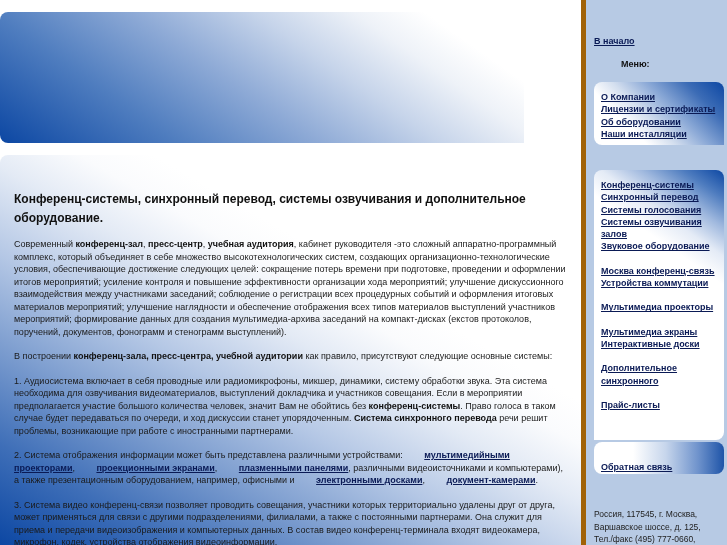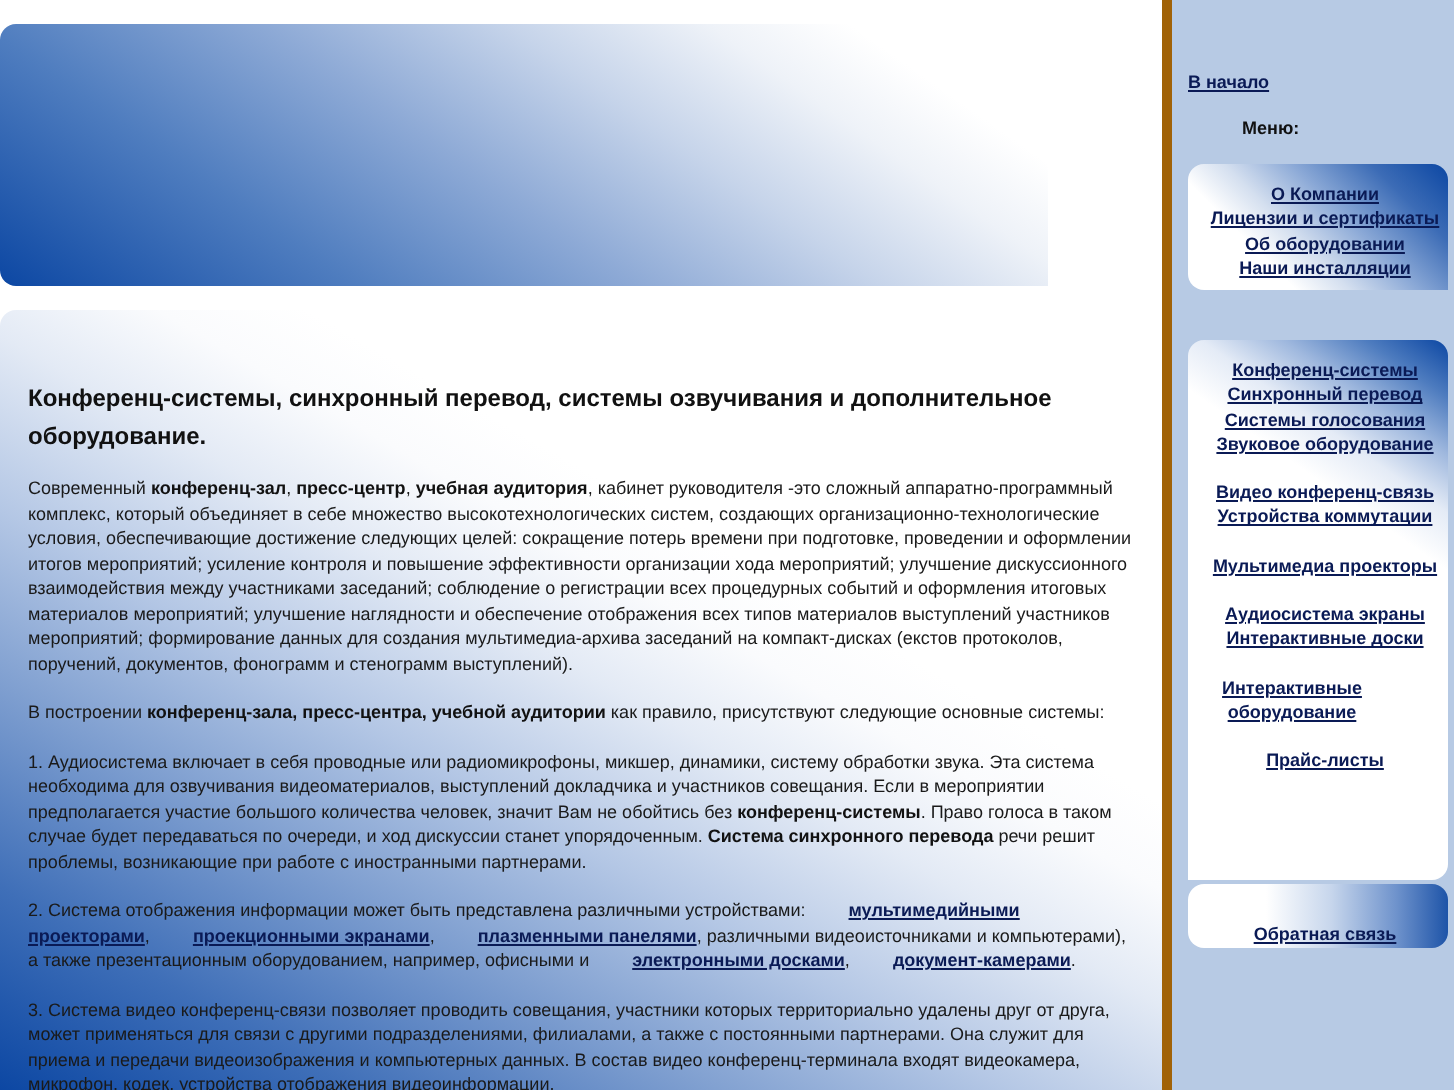"О Компании" .side-box { text-align: center -> none }
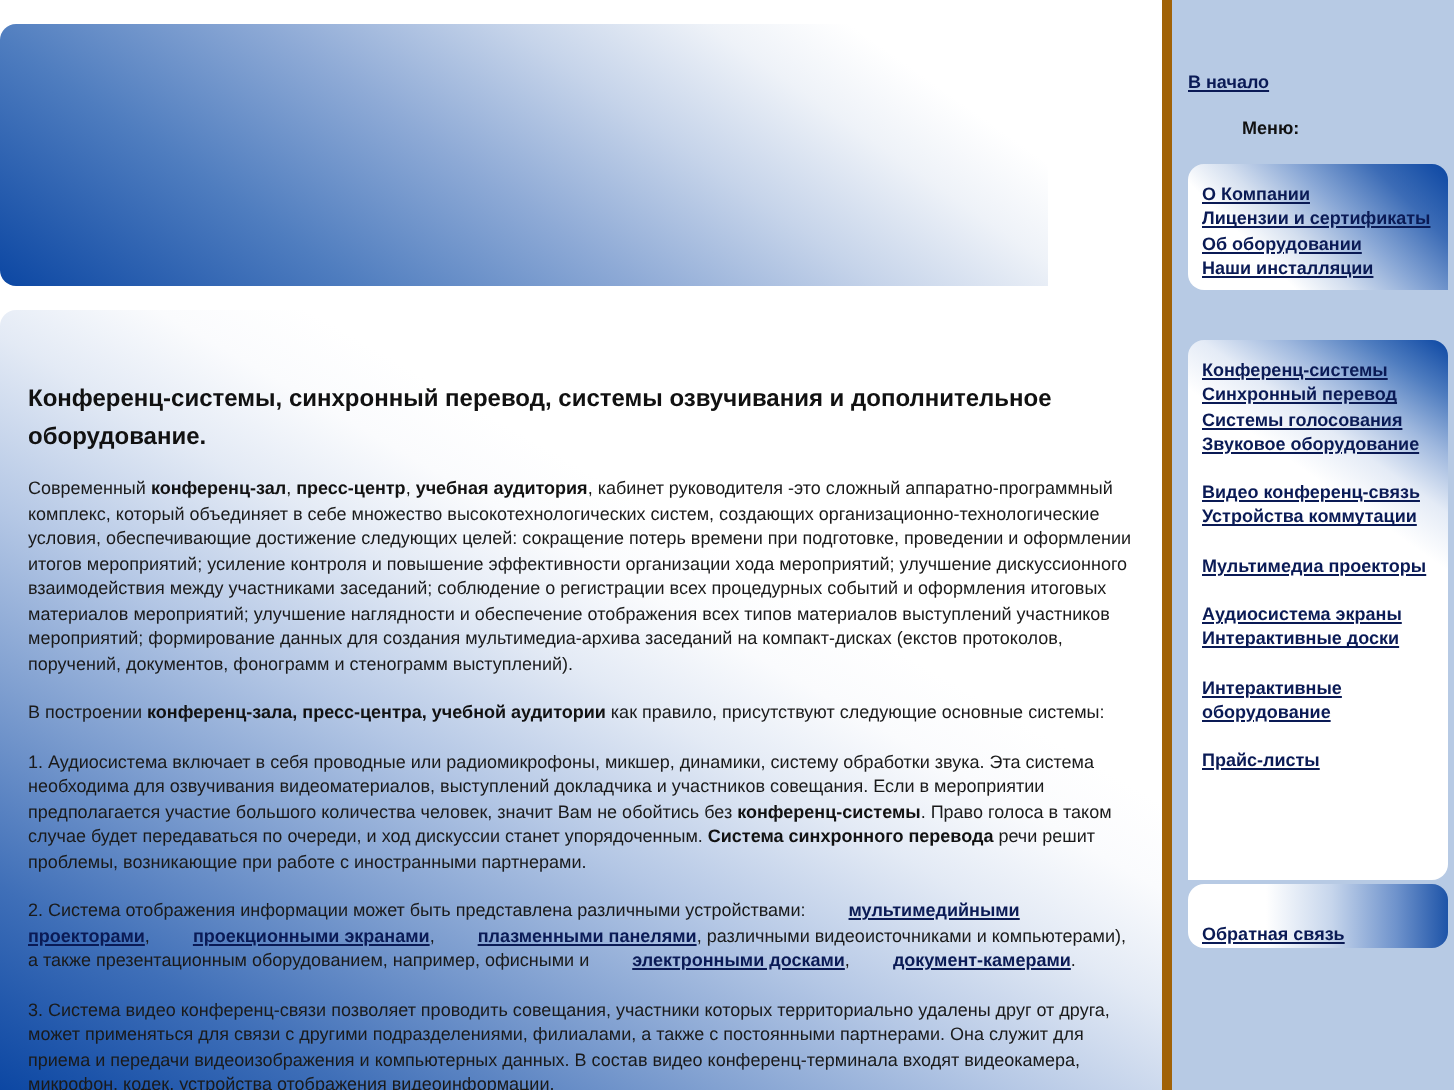"Системы озвучивания залов" a { html: none -> <a>Системы озвучивания залов</a> }
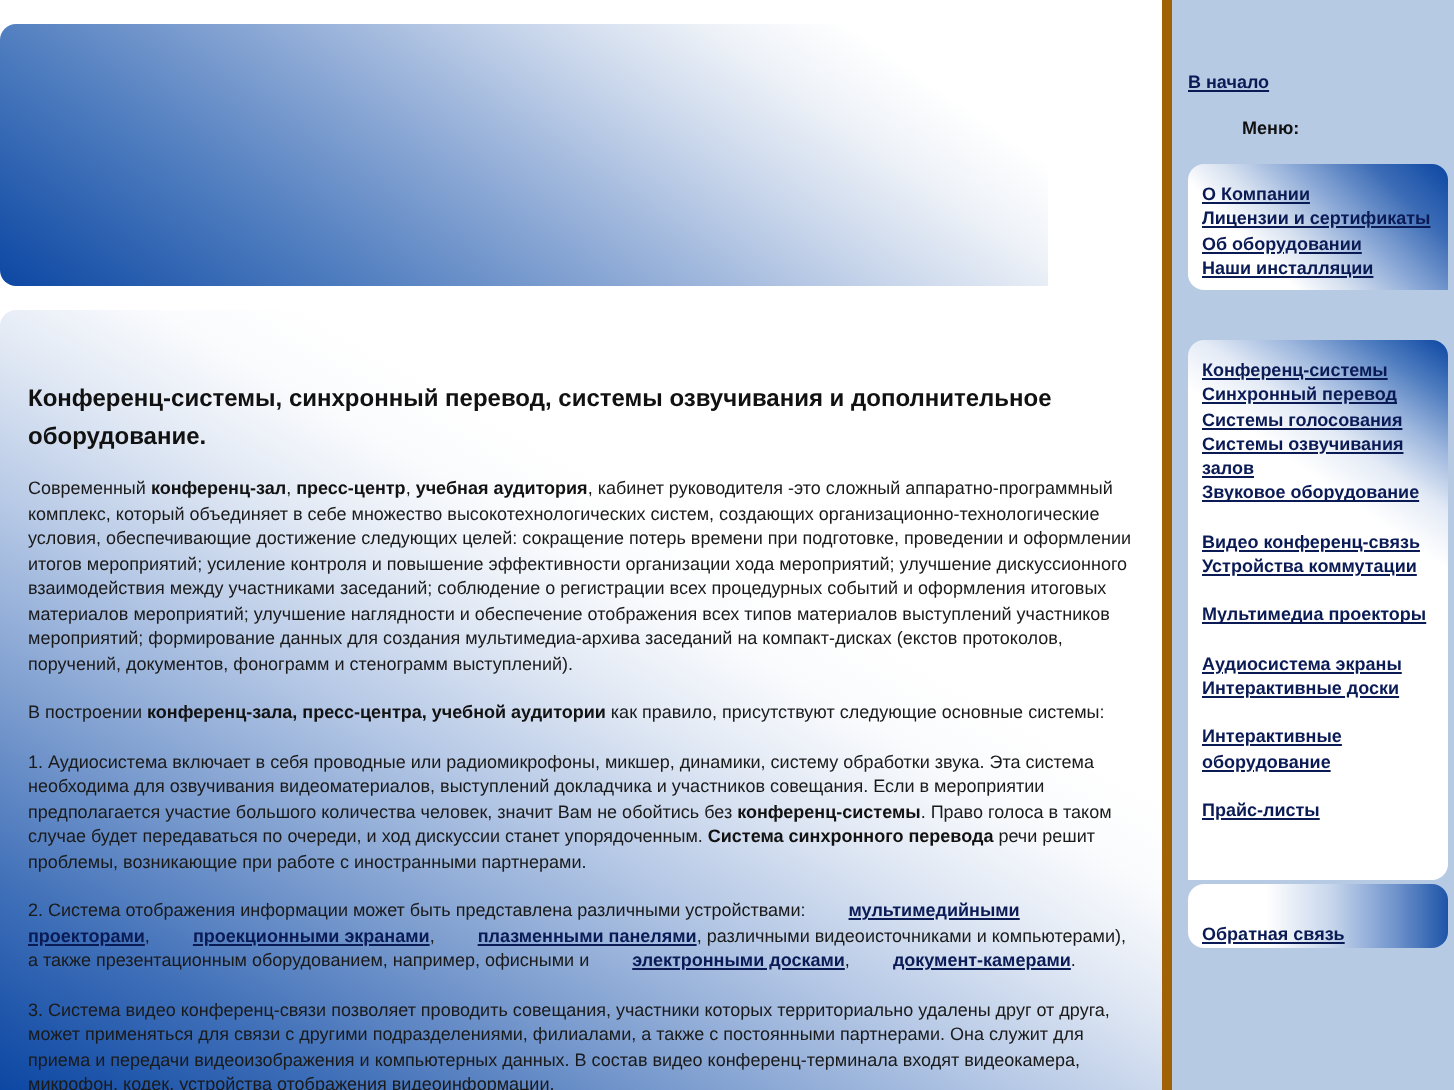"Видео конференц-связь" a { text: Видео -> Москва }
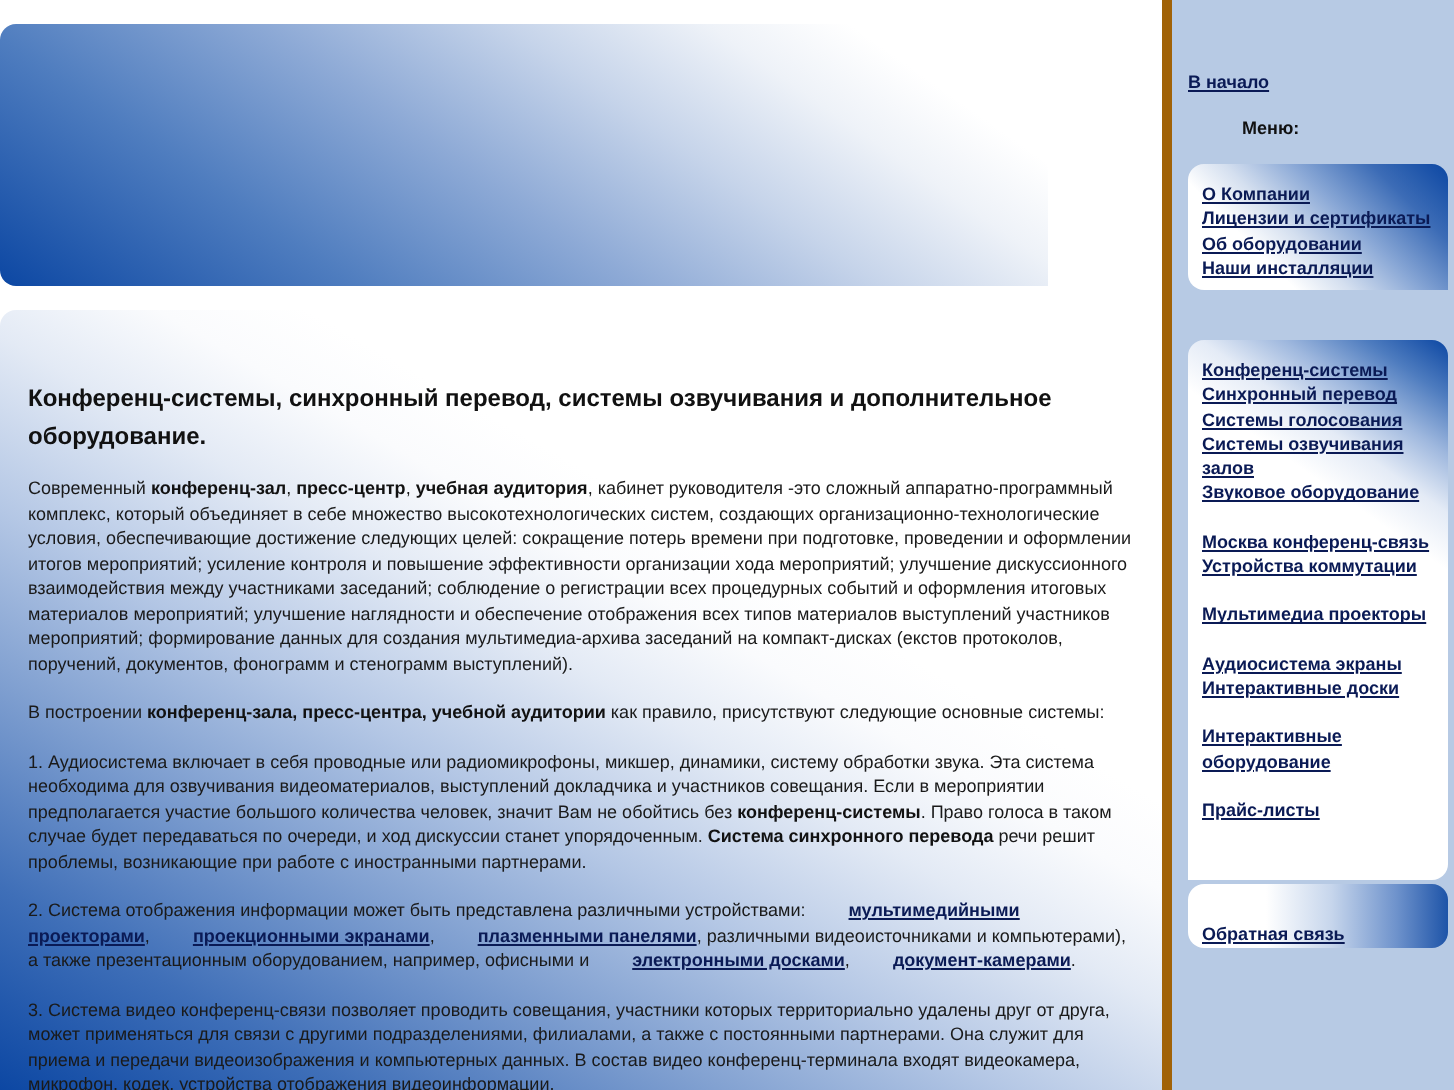"Аудиосистема экраны" a { text: Аудиосистема -> Мультимедиа }
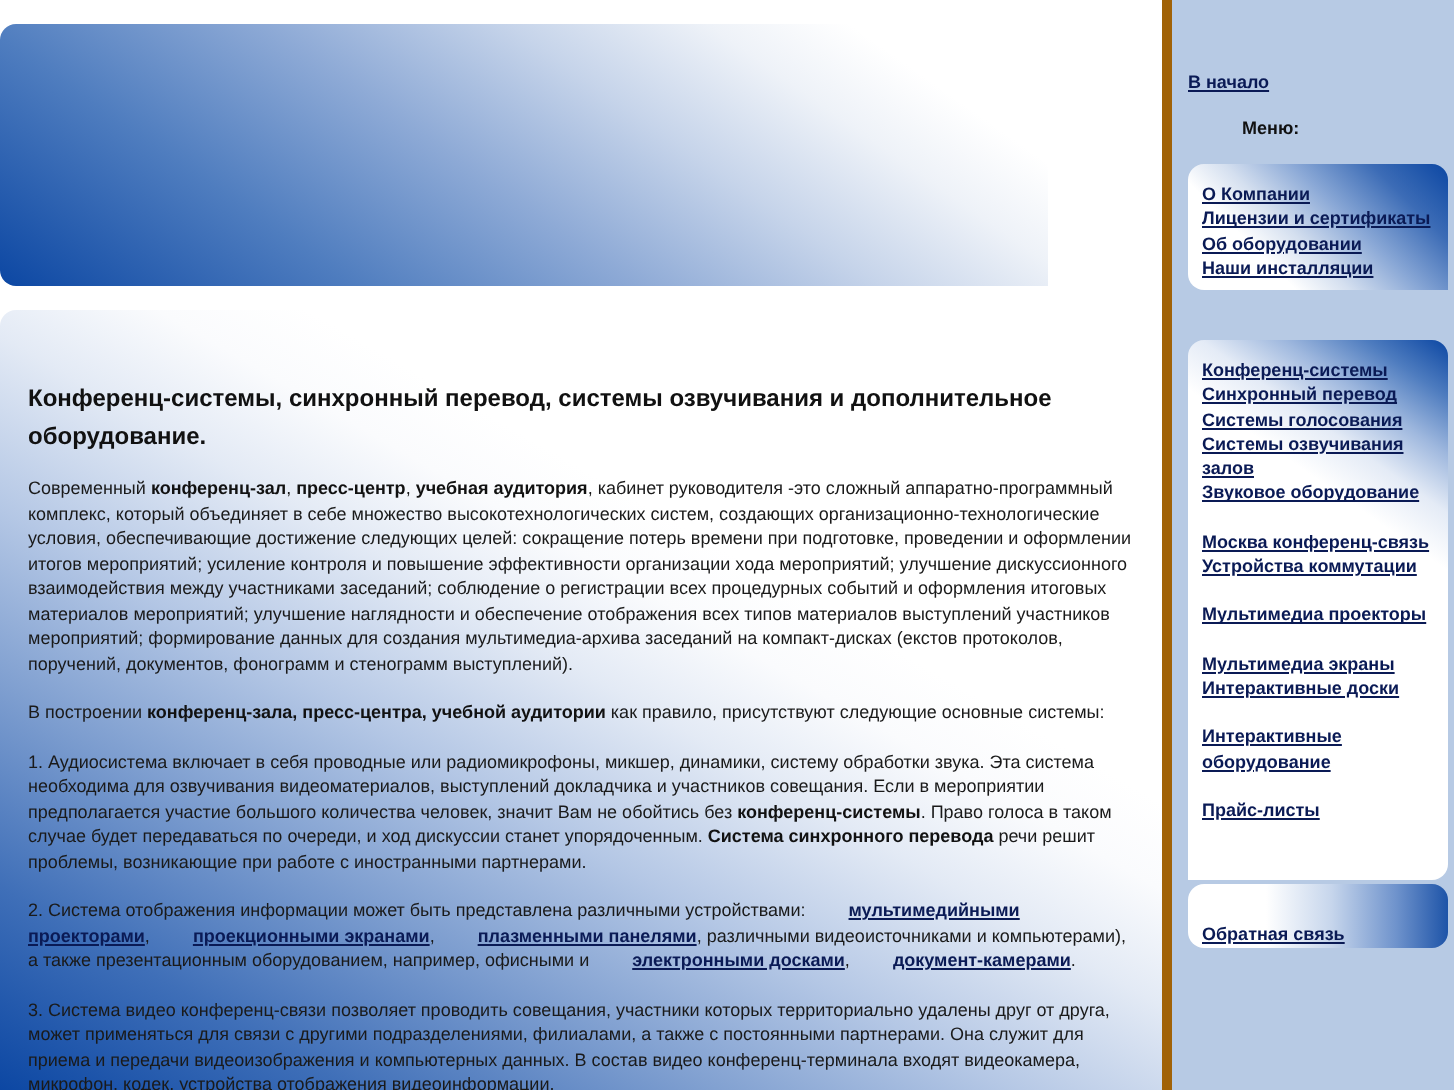"Интерактивные оборудование" a { text: Интерактивные оборудование -> Дополнительное синхронного }
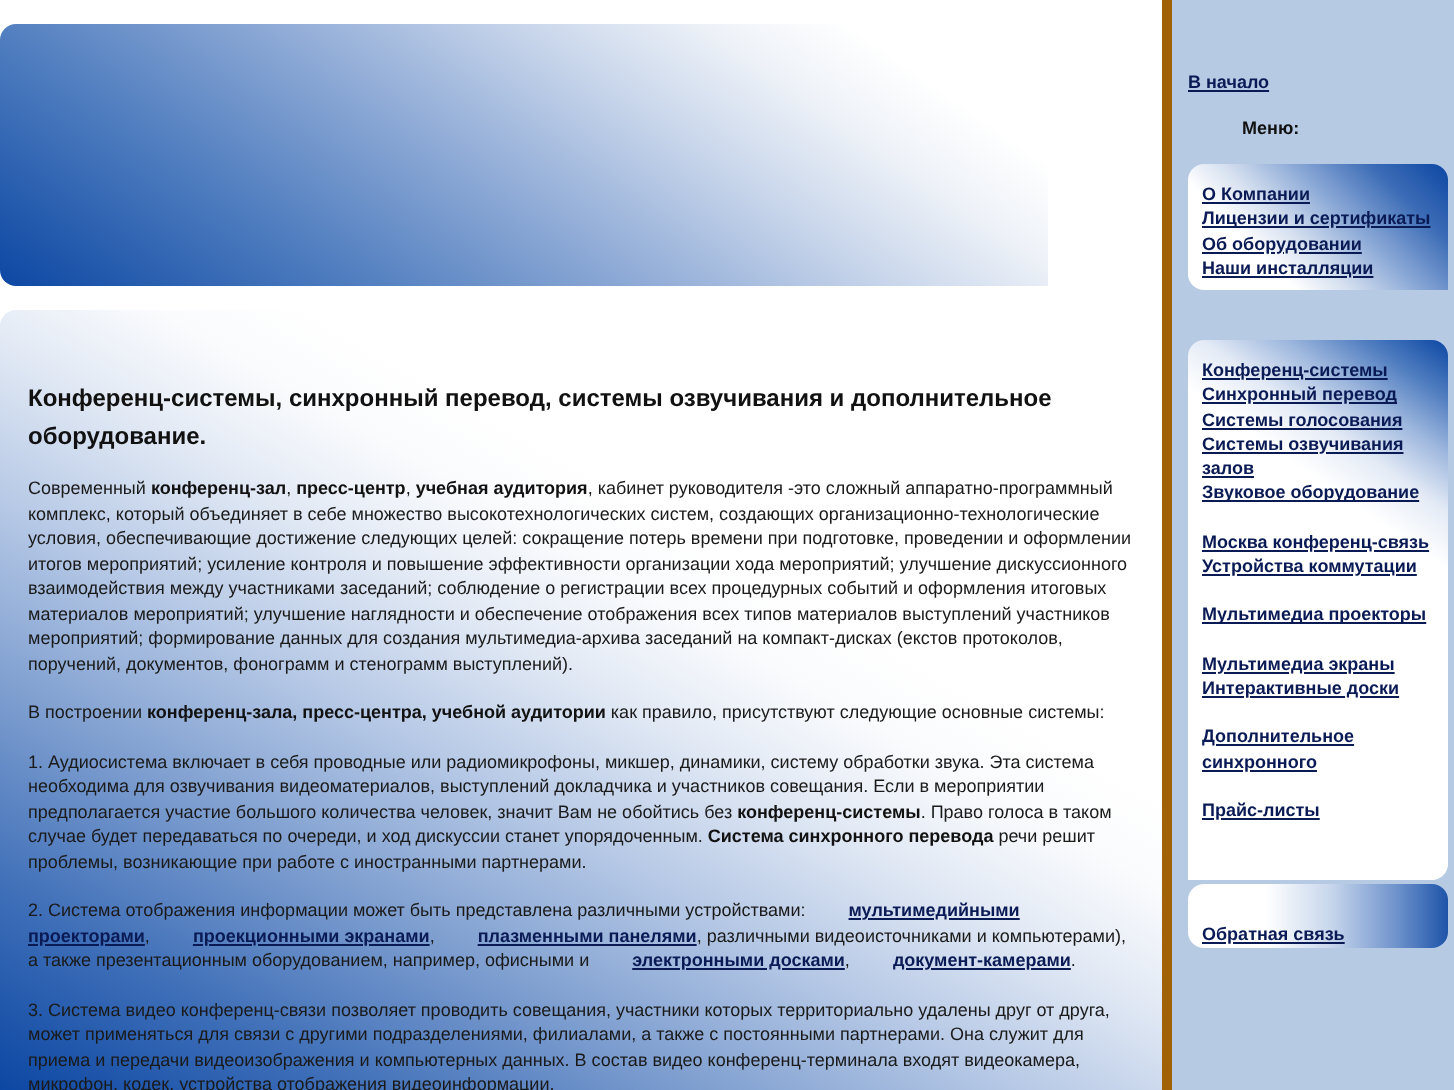"Россия, 117545, г. Москва," div.address { html: none -> <div> <div>Россия, 117545, г. Москва,</div> <div>Варшавское шоссе, д. 125,</div> <div>Тел./факс (495) 777-0660,</div> </div> }
